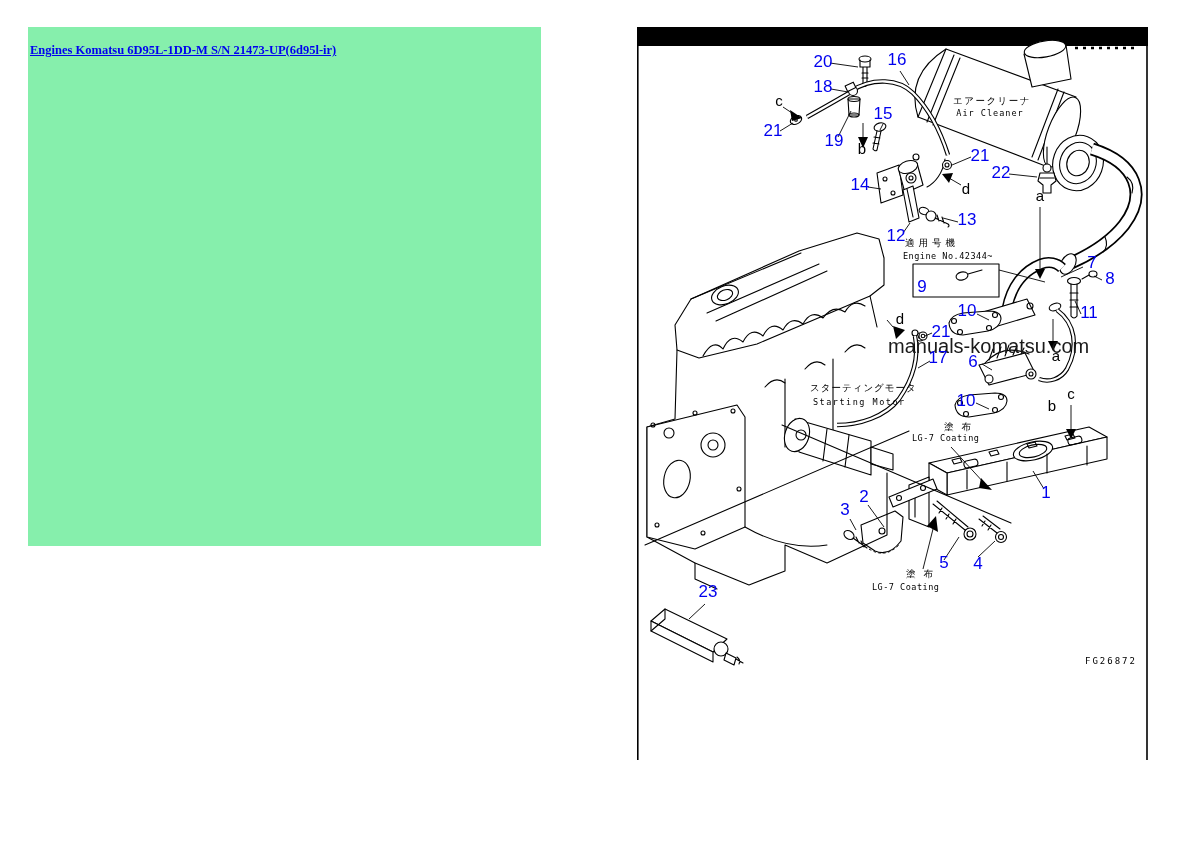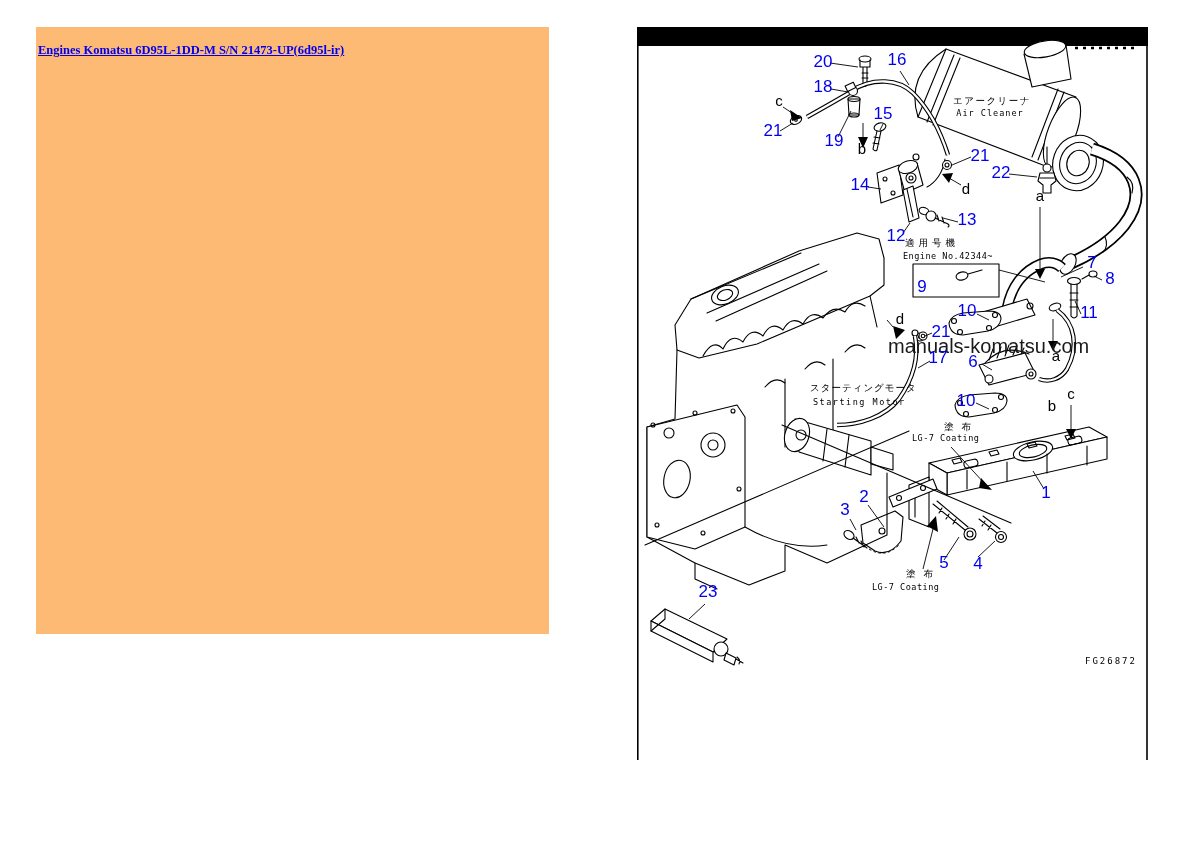"Engines Komatsu 6D95L-1DD-M S/N" .left-panel { background: #fdba74 -> #86efac; height: 607px -> 519px; left: 36px -> 28px }
